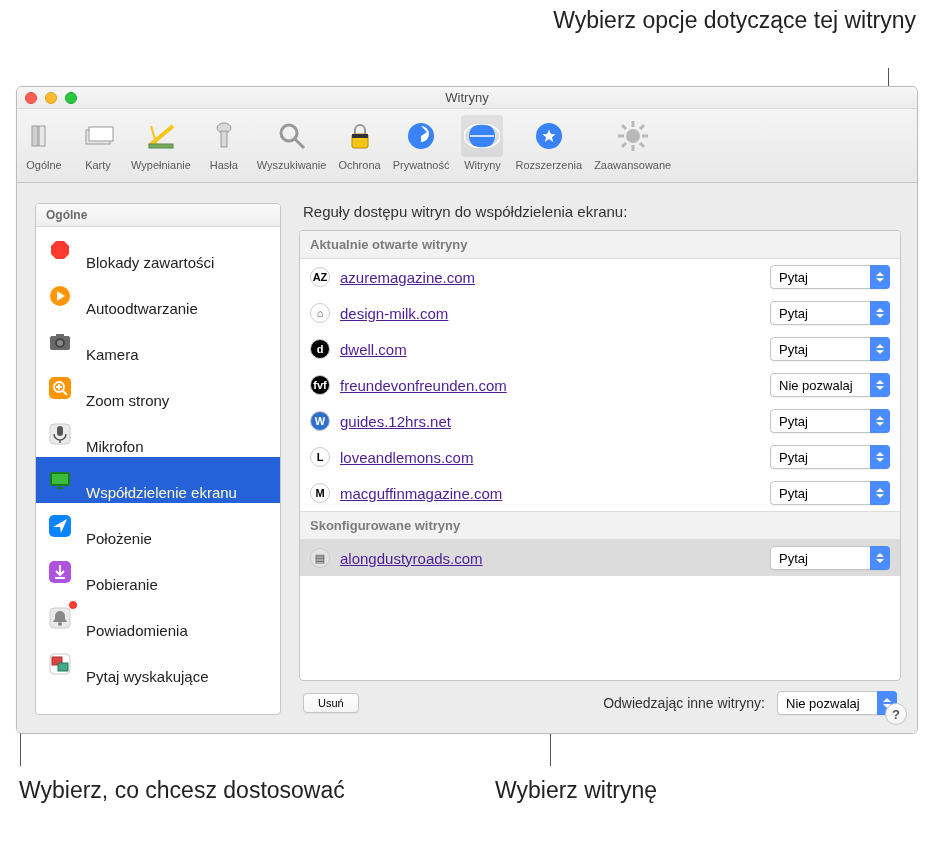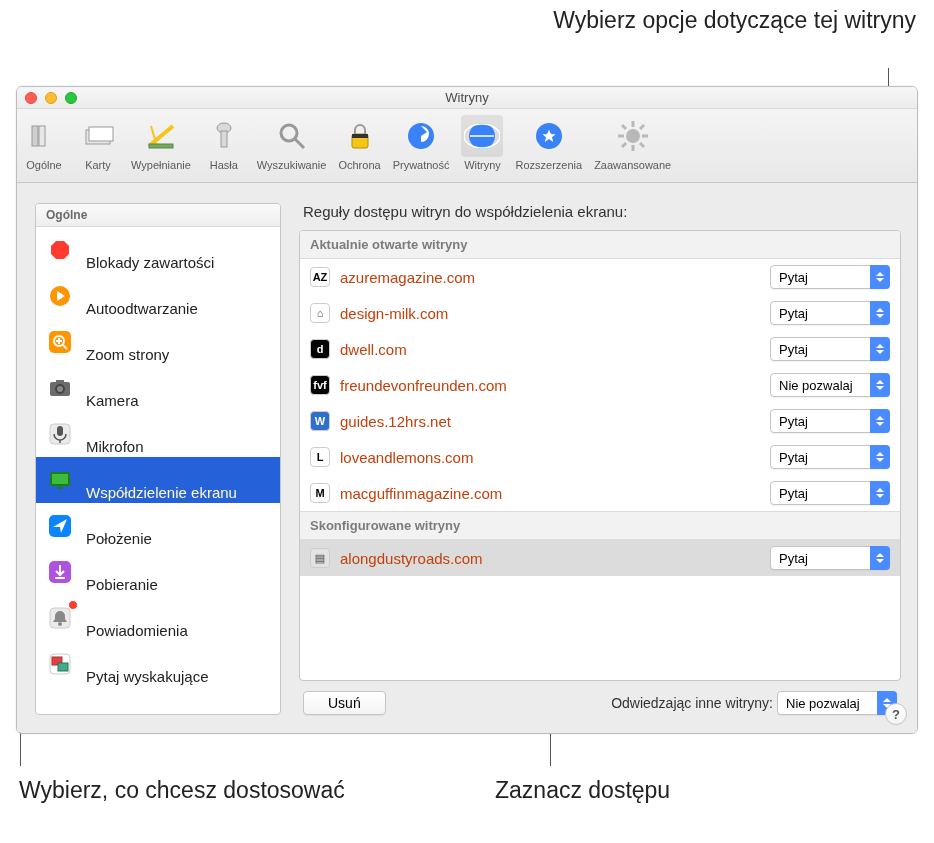"AZ" .row .site-icon { border-radius: 4px -> 10px }
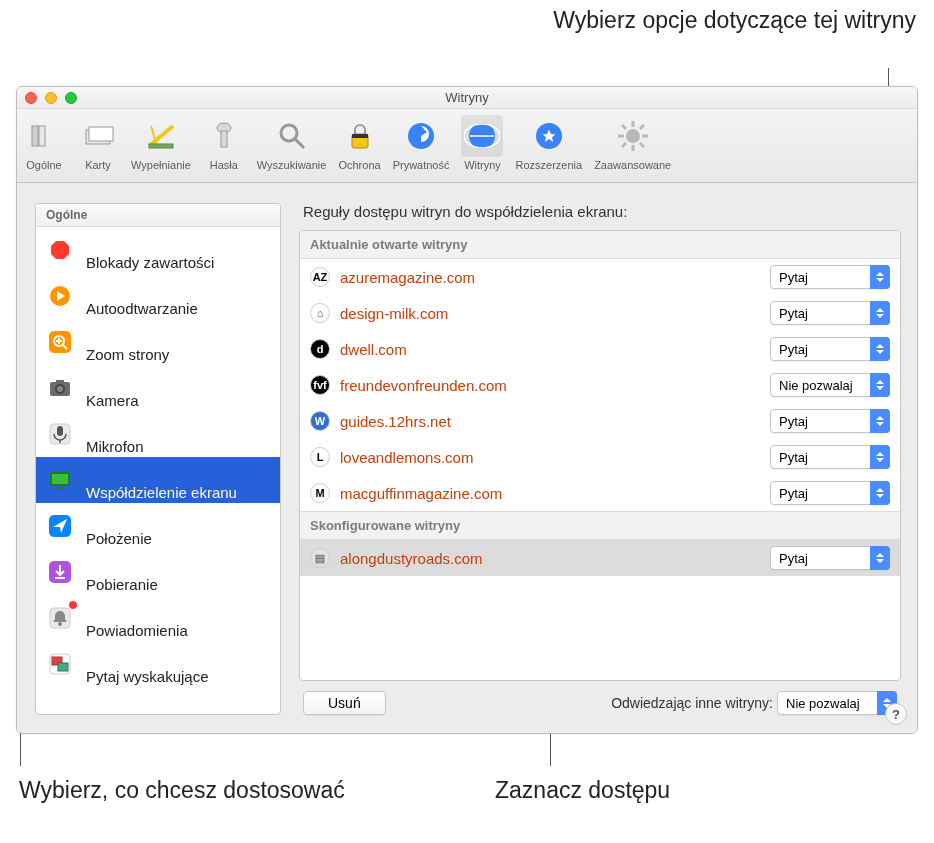"azuremagazine.com" .row .site-name { color: #c2410c -> #4c1d95; text-decoration: none -> underline }
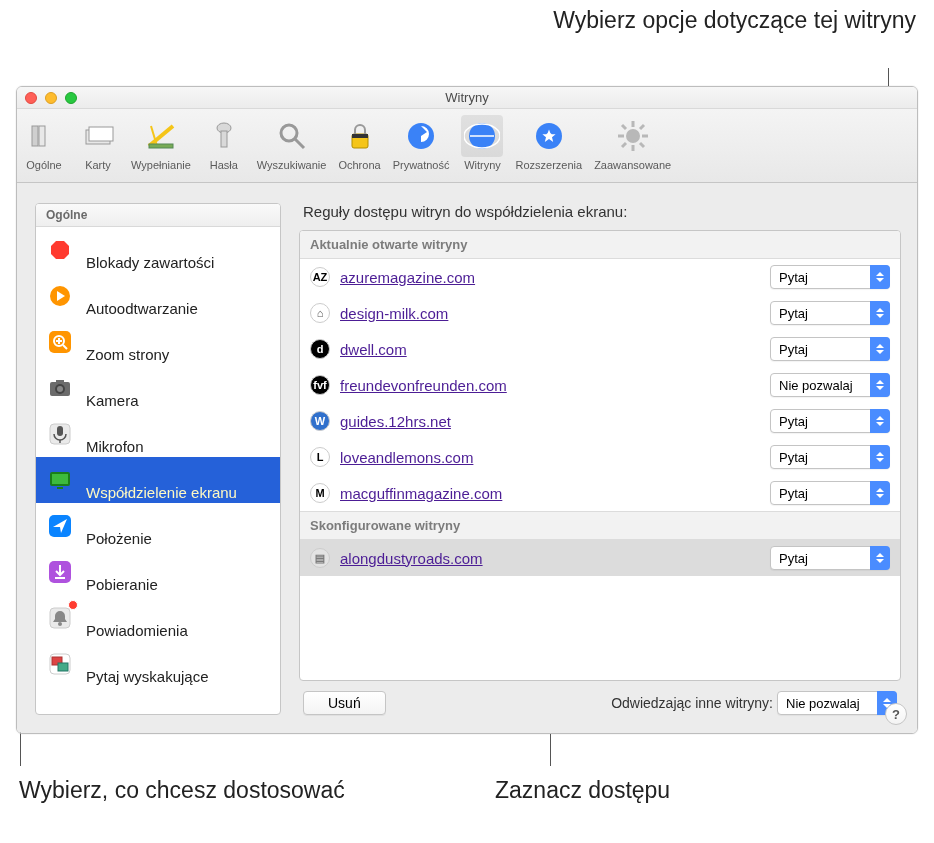"Zoom strony" div.sidebar-item { order: before "Kamera" -> after "Kamera" }
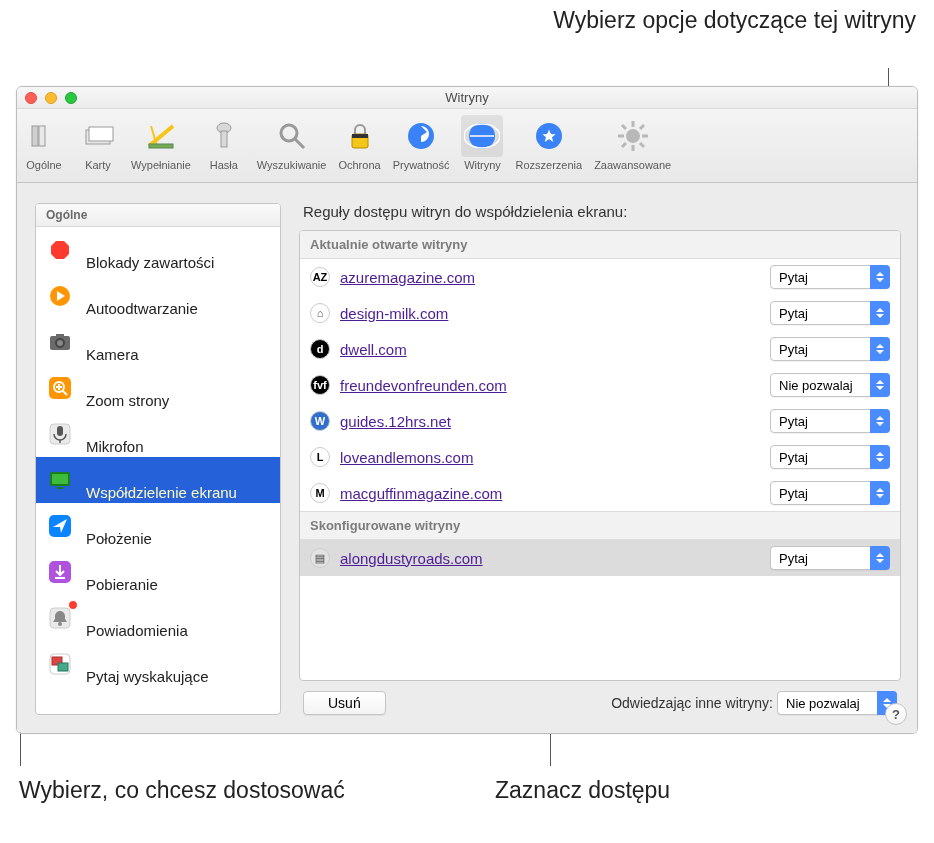"Usuń" .btn { font-size: 14px -> 11px; padding: 3px 24px -> 3px 14px }
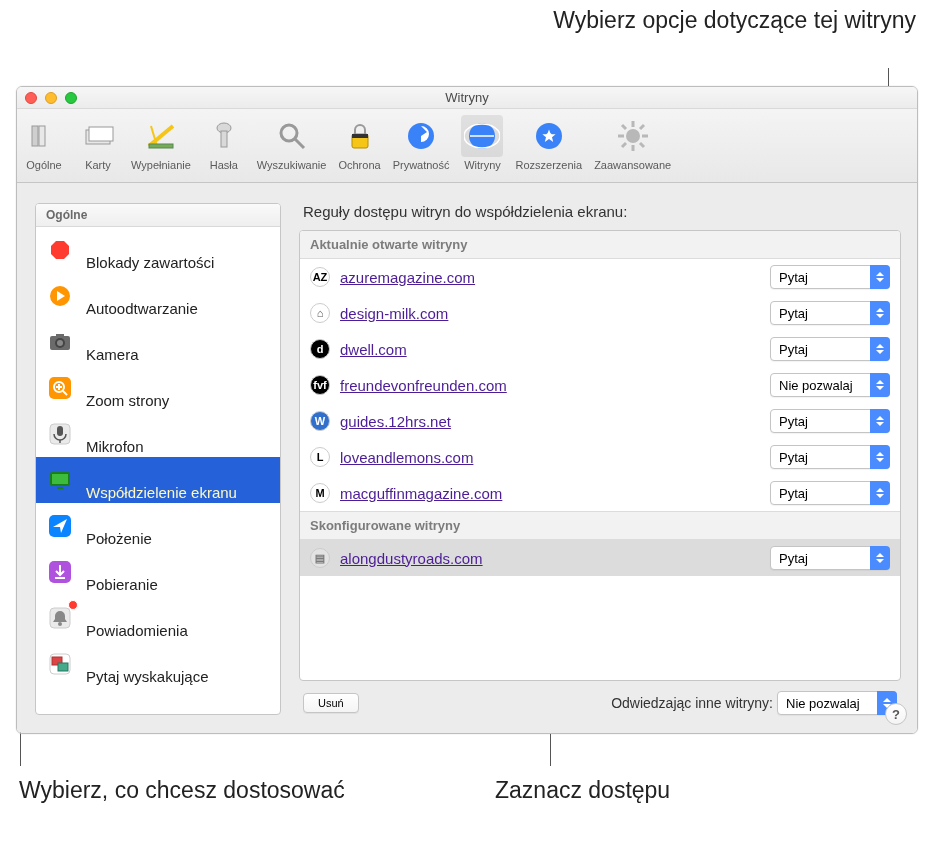"Odwiedzając inne witryny:" .bottom-right { gap: 4px -> 12px }
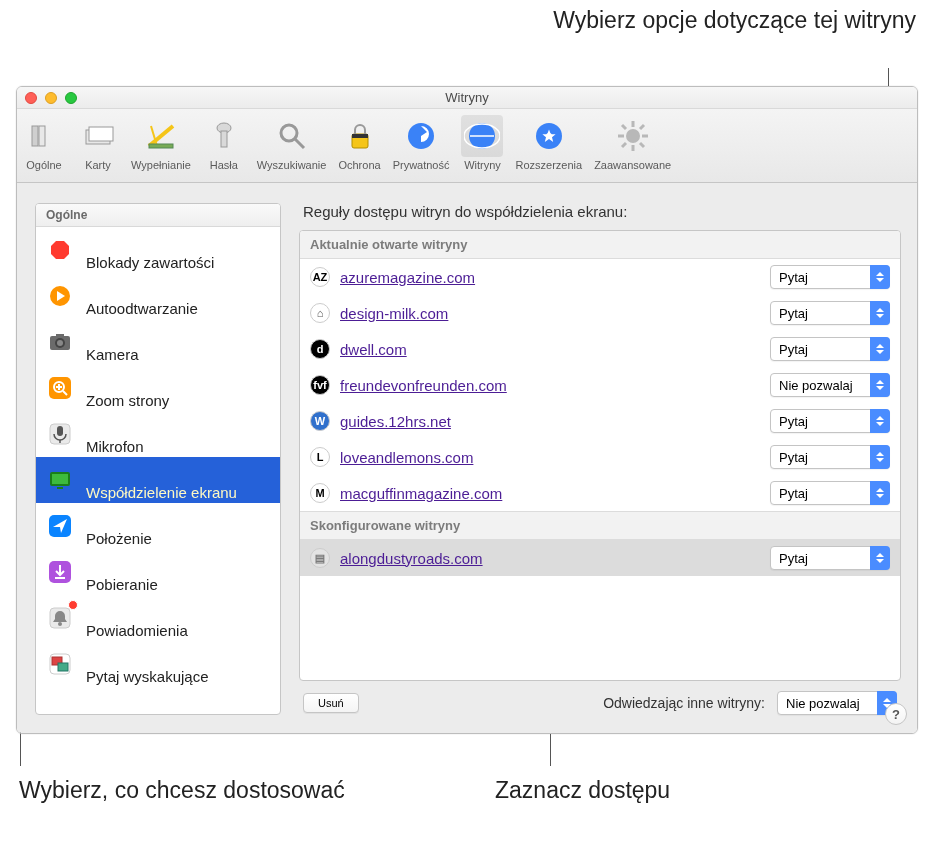"Zaznacz dostępu" div.callout { text: Zaznacz dostępu -> Wybierz witrynę }
